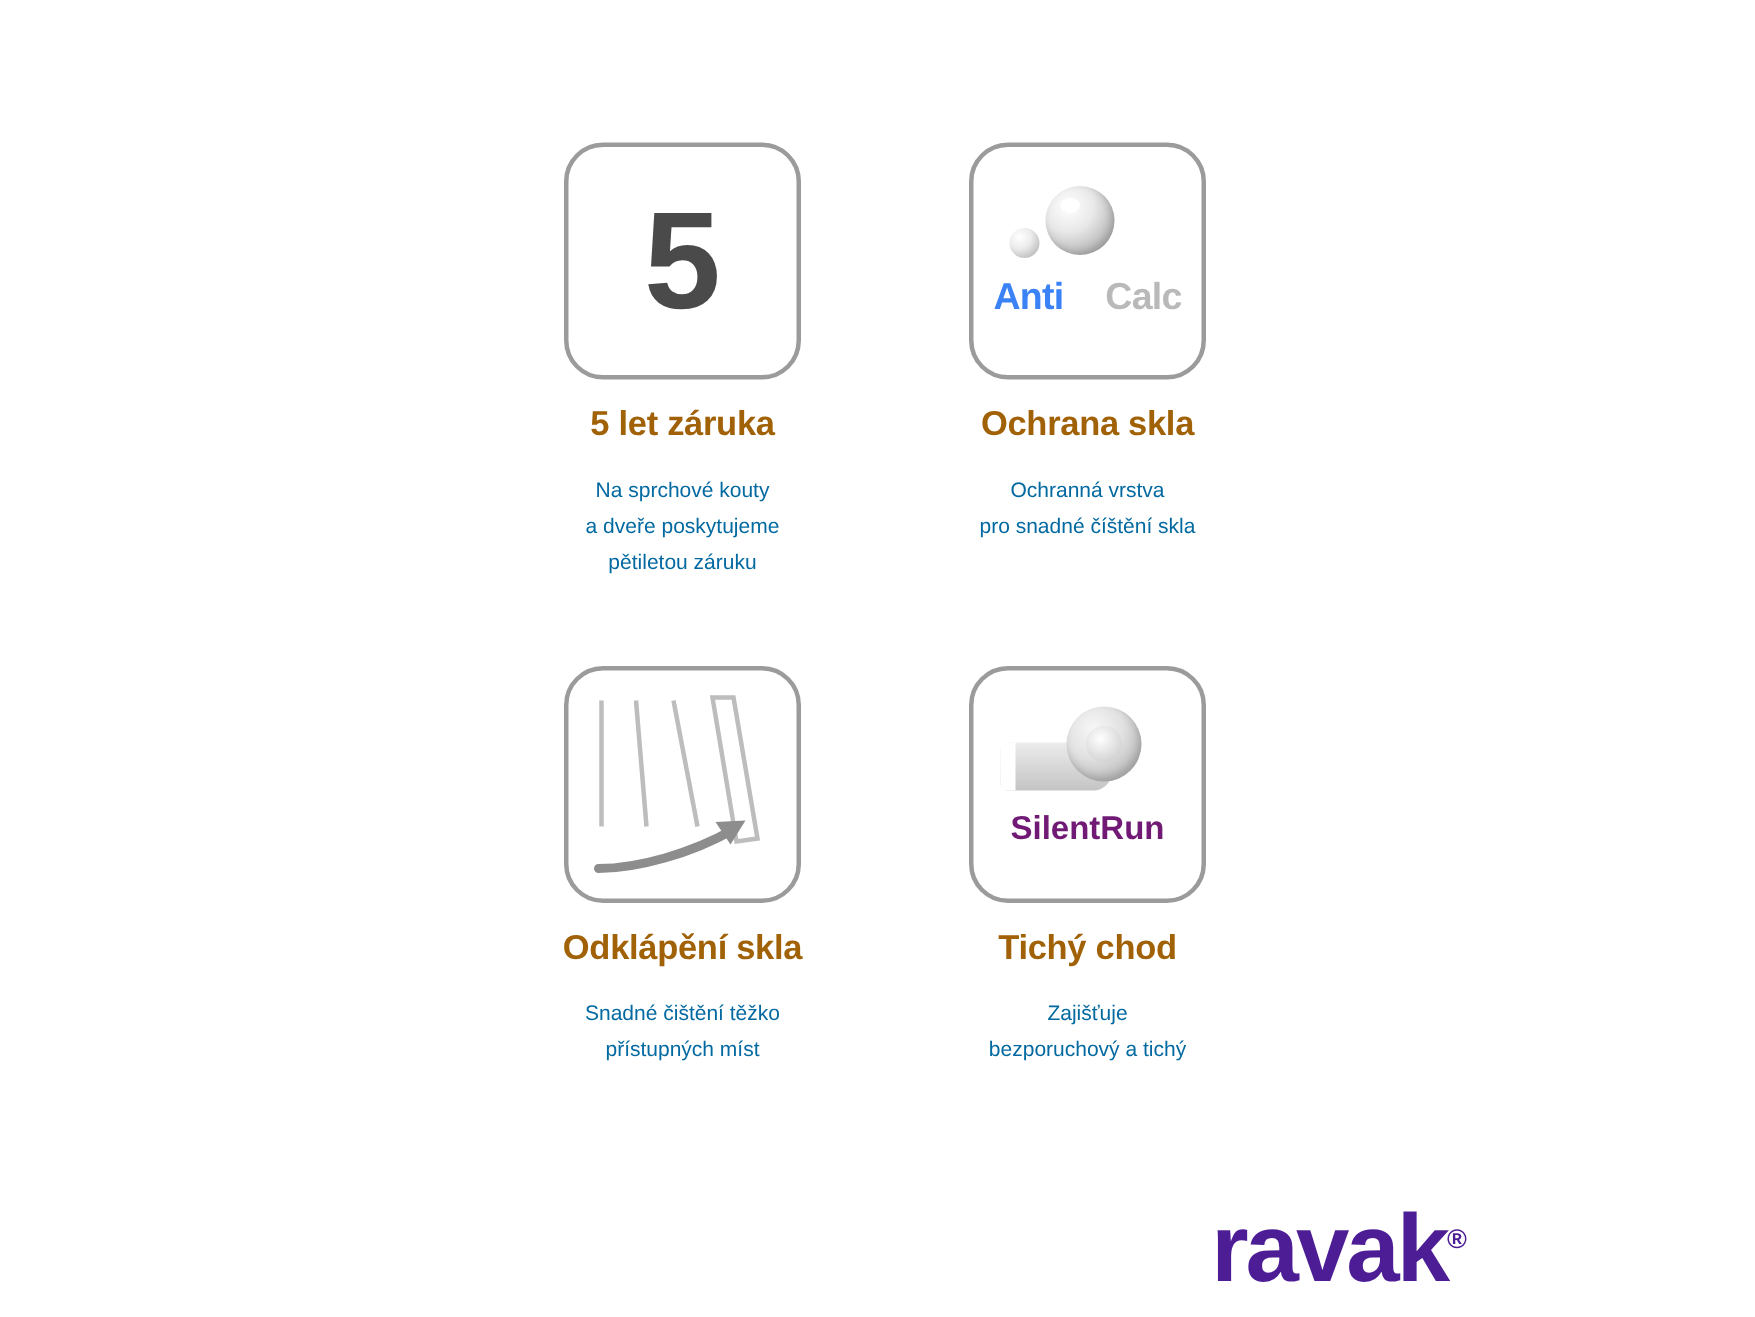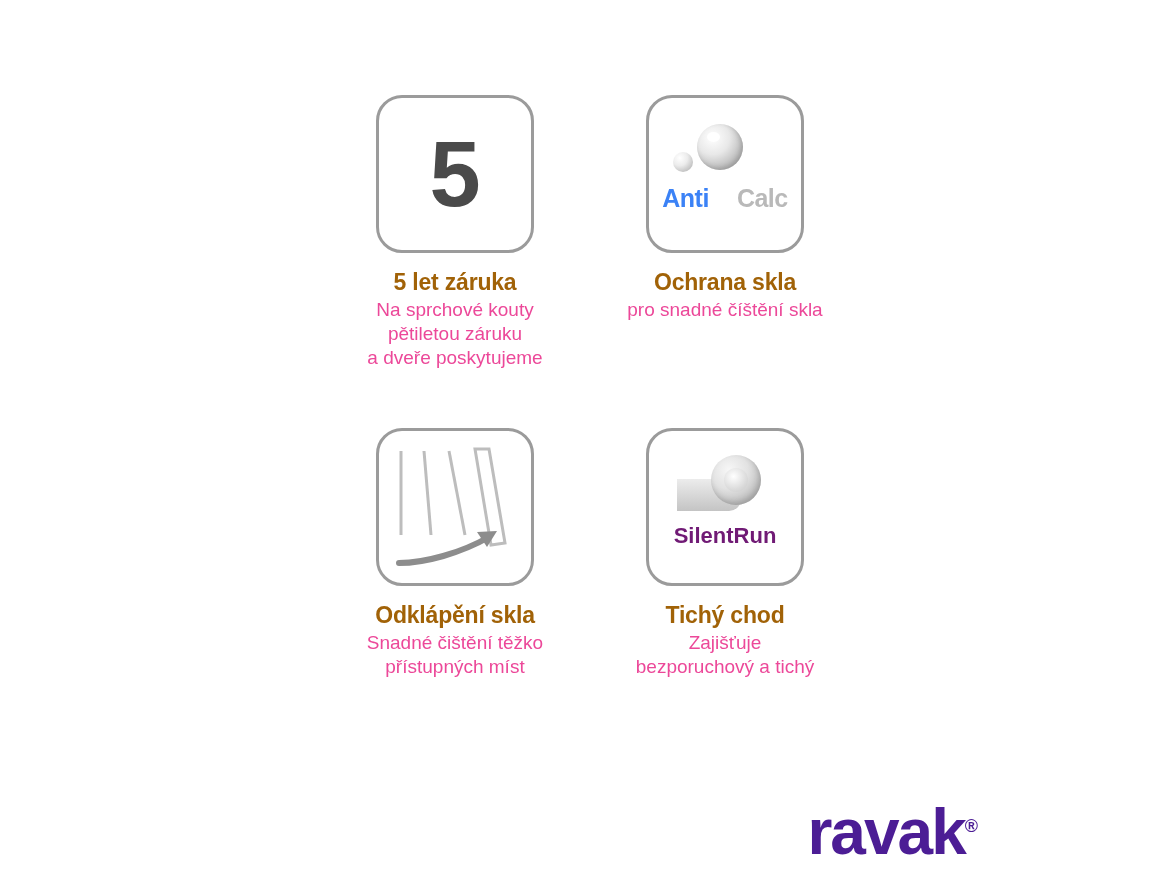"Na sprchové kouty" .feature-desc { color: #ec4899 -> #0369a1; font-size: 19px -> 14px; margin-top: 2px -> 18px }
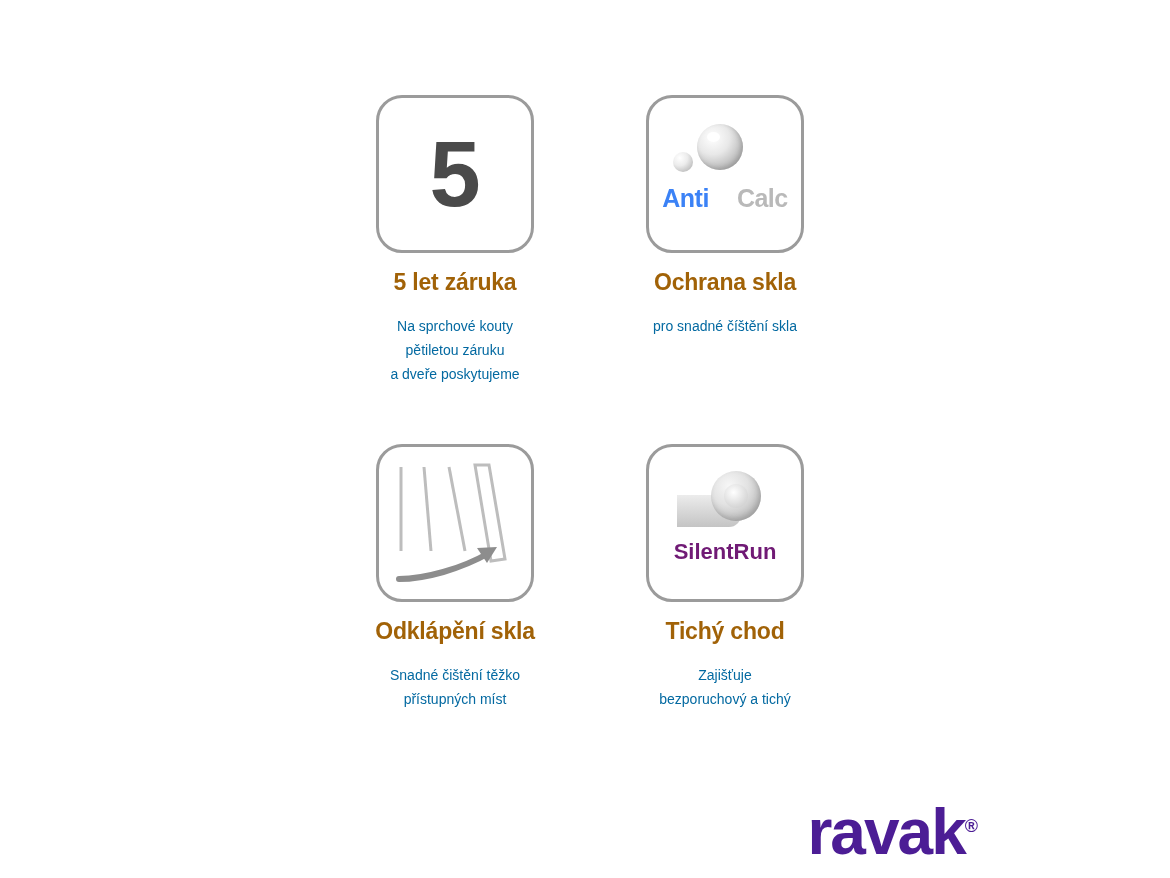"Ochranná vrstva" div { html: none -> <div>Ochranná vrstva</div> }
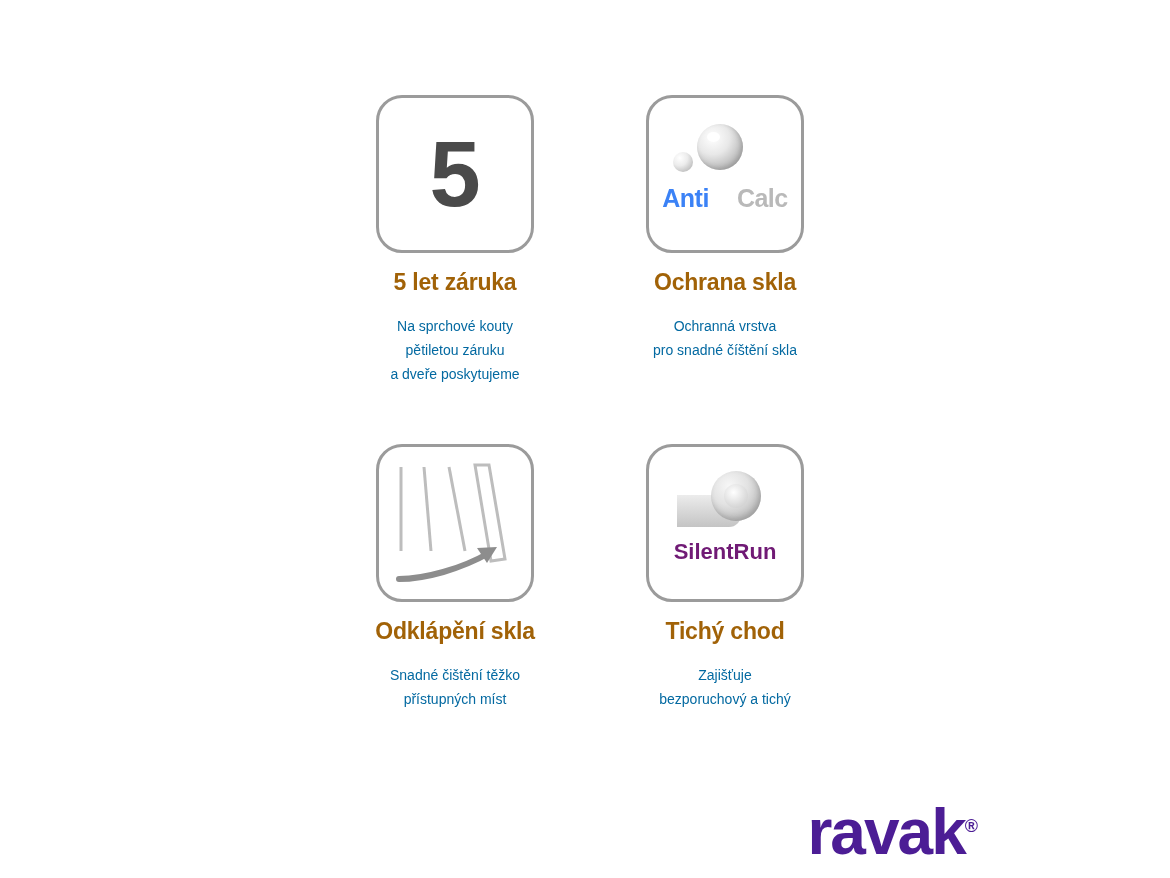"pětiletou záruku" div { order: before "a dveře poskytujeme" -> after "a dveře poskytujeme" }
